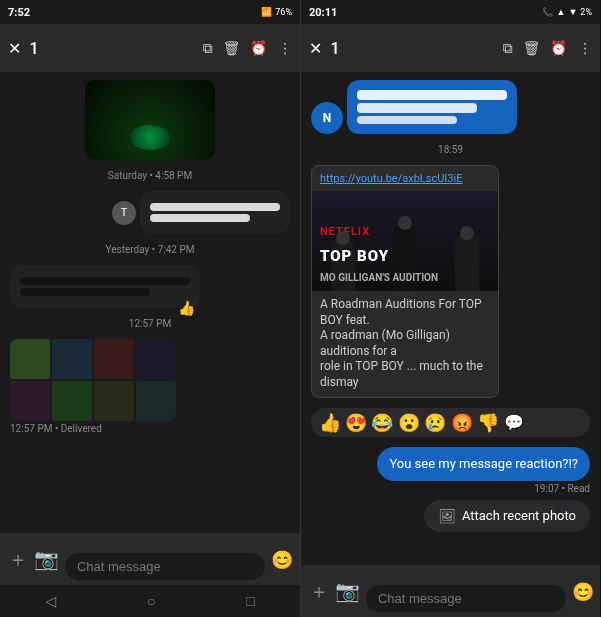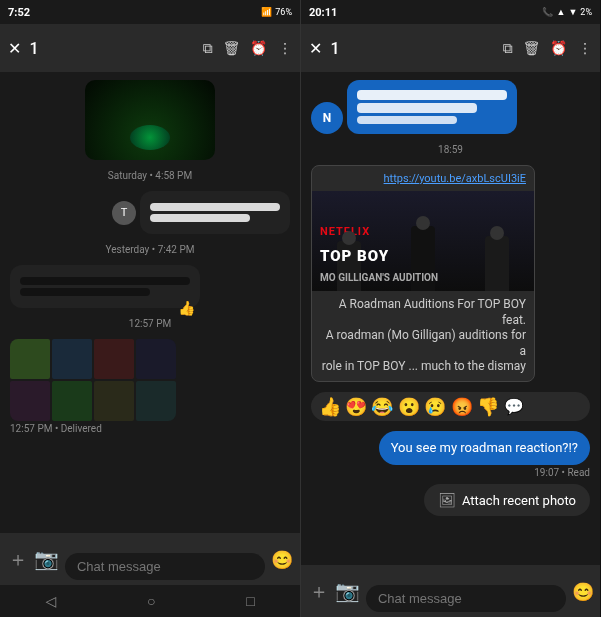"https://youtu.be/axbLscUI3iE" .link-preview { text-align: right -> none; width: 224px -> 188px }
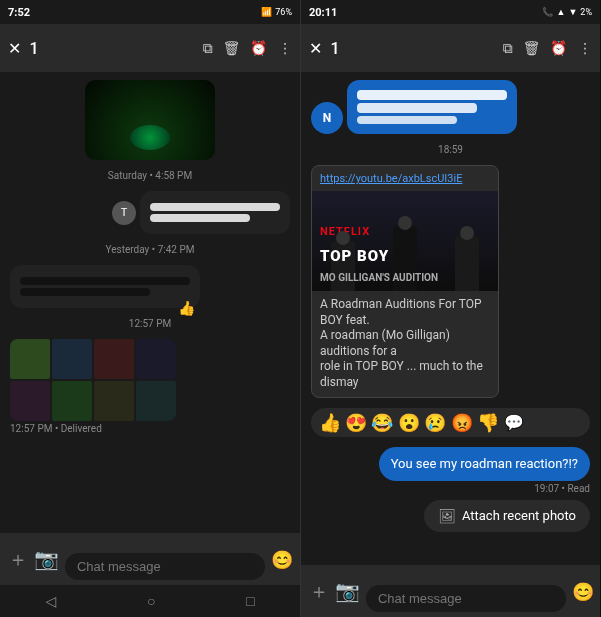"You see my roadman reaction?!?" span { text: roadman -> message }
